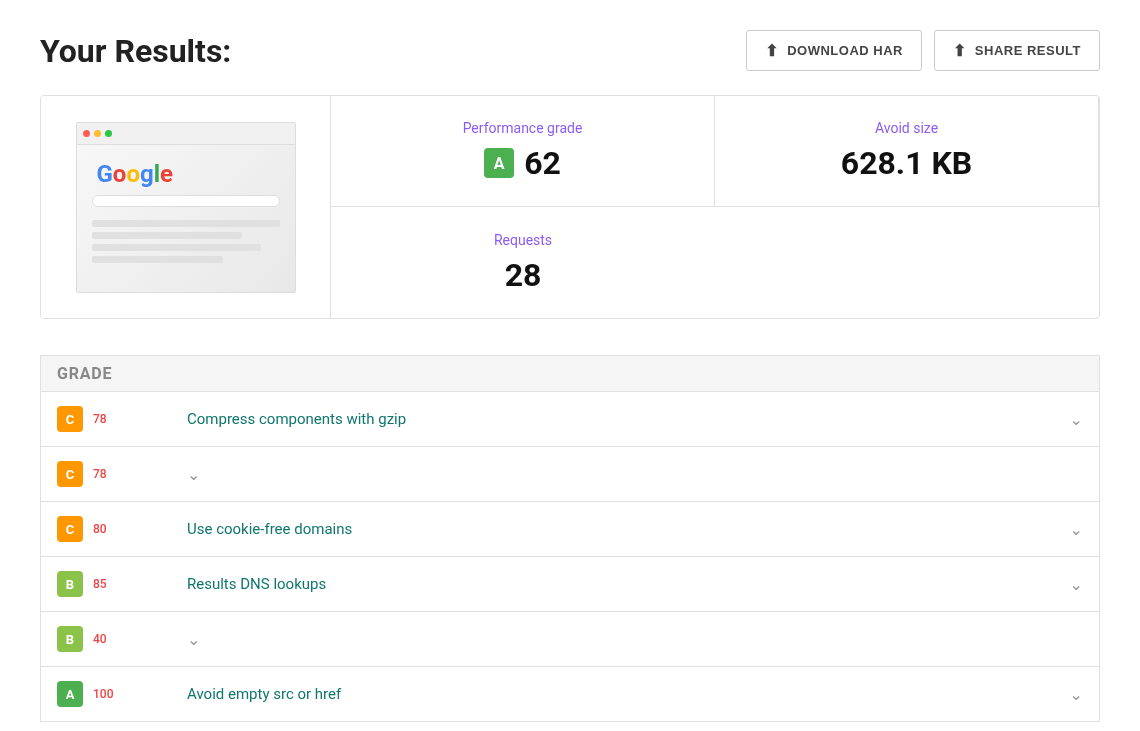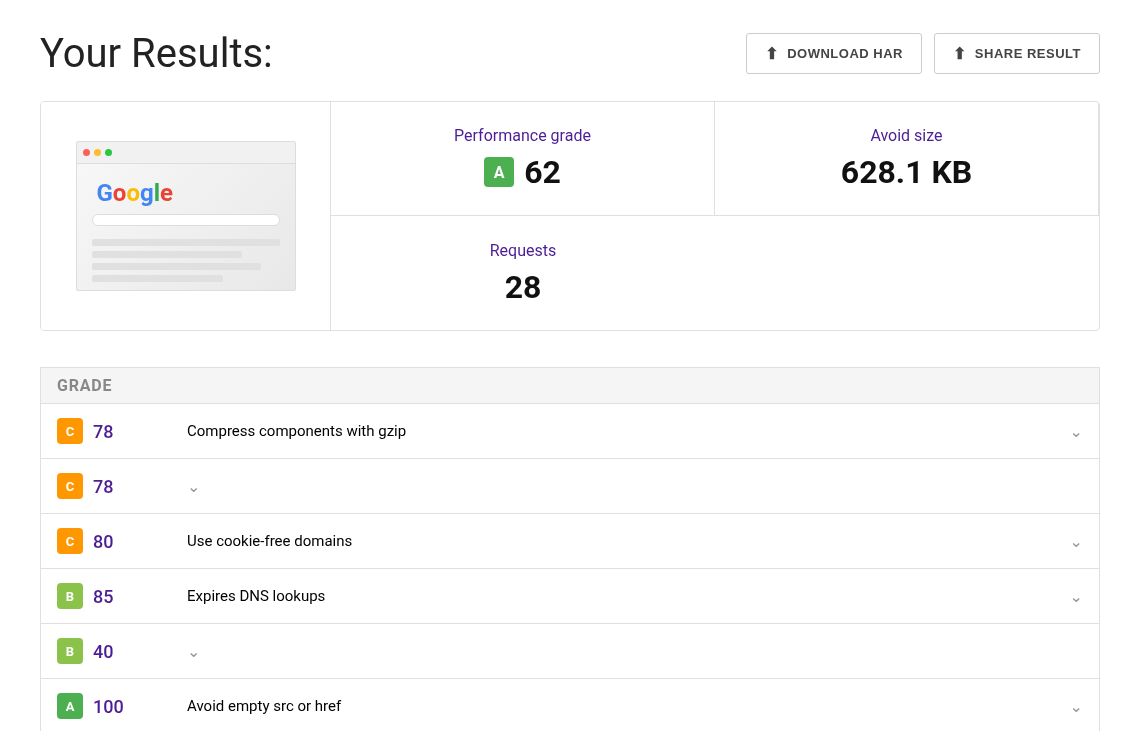"Your Results:" .page-title { font-size: 40px -> 32px; font-weight: 400 -> 700 }
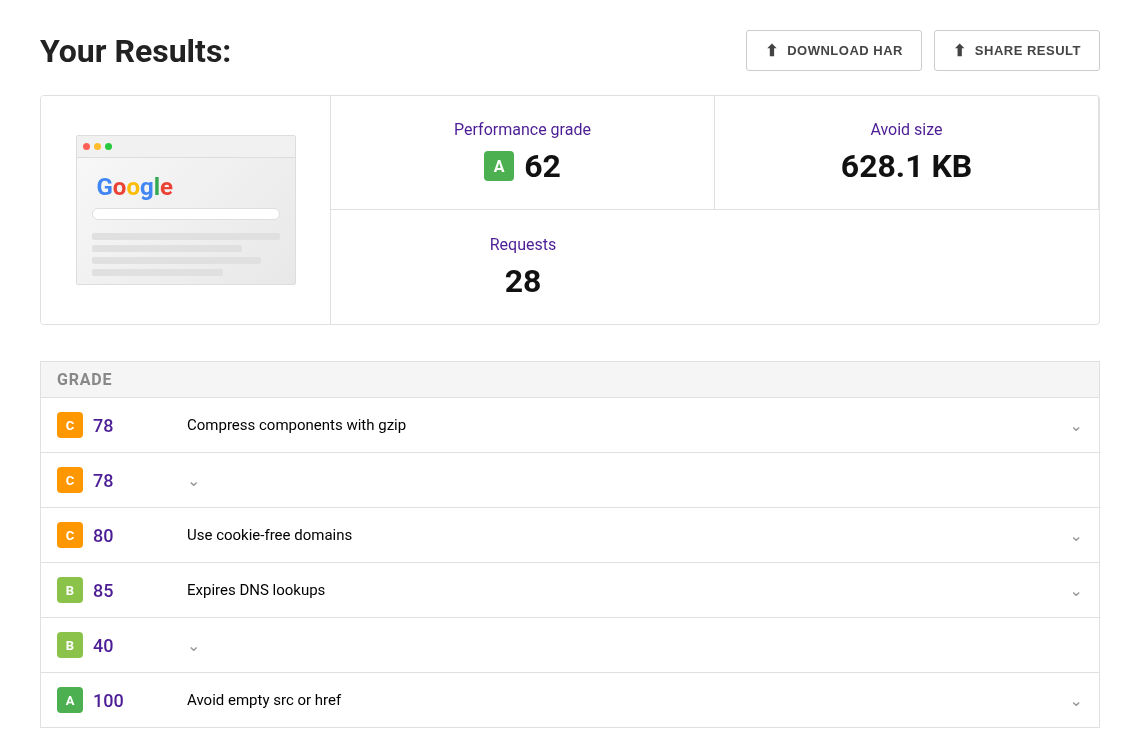"Performance grade" .stat-label { color: #4c1d95 -> #8b5cf6; font-size: 16px -> 14px }
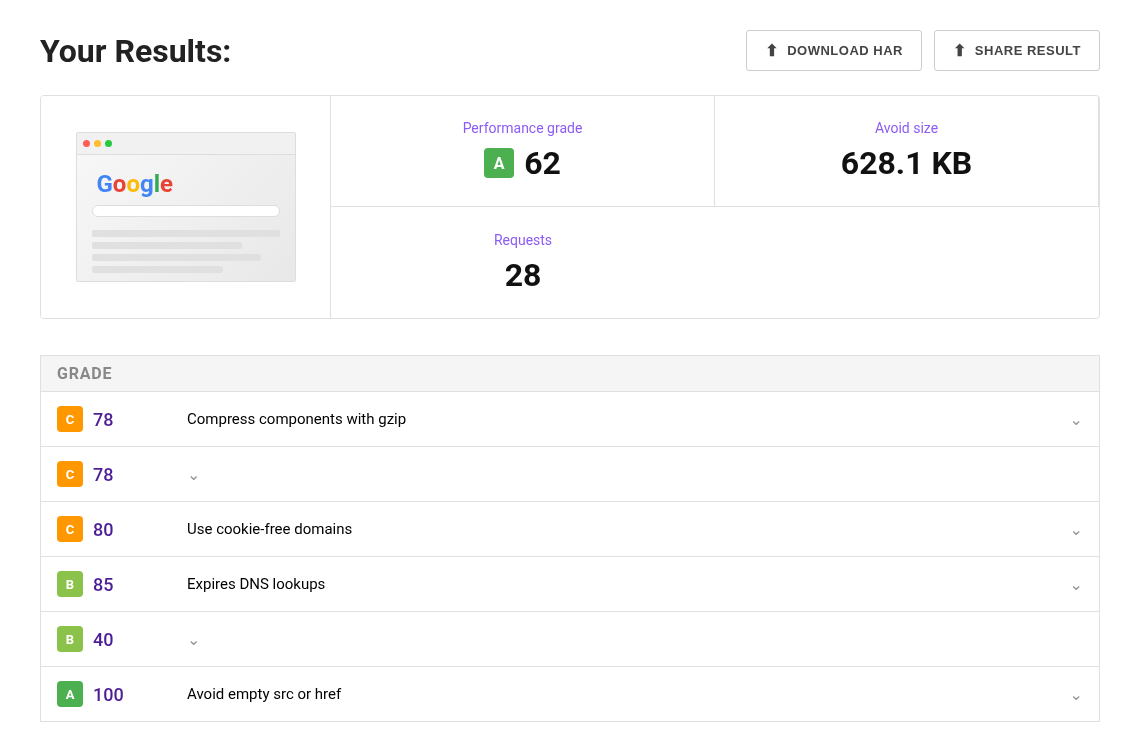"Google" .screenshot-mock { height: 150px -> 171px }
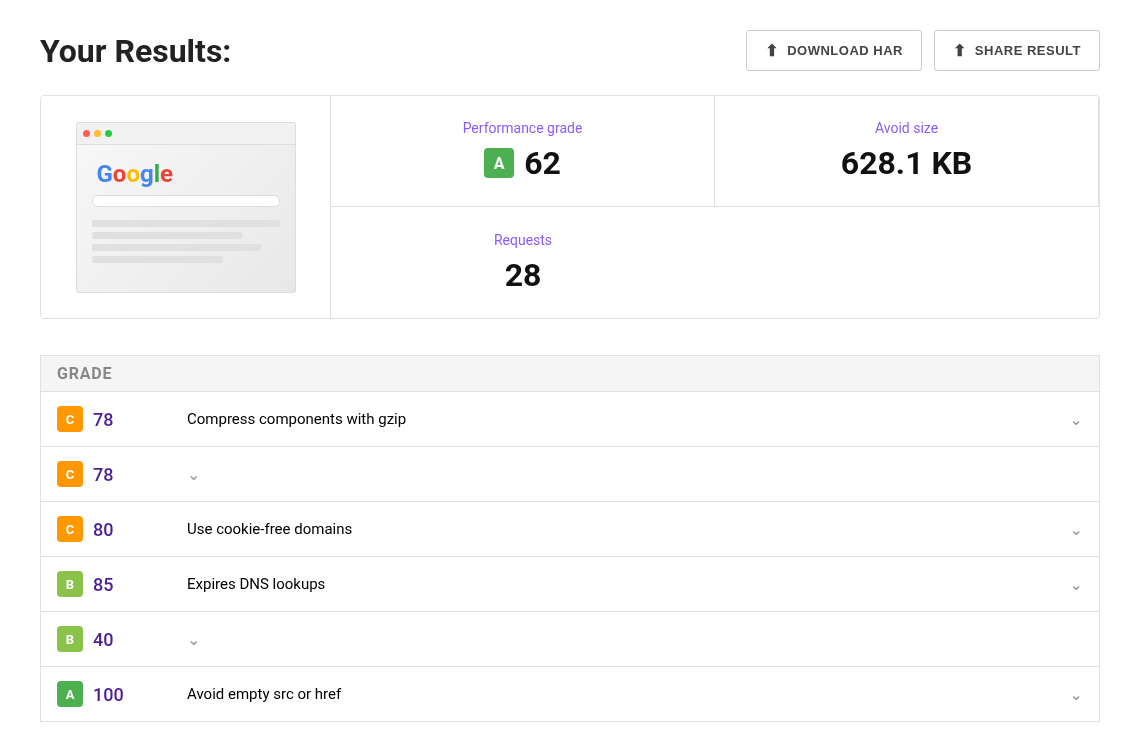"78" .row-score { color: #4c1d95 -> #ef4444; font-size: 18px -> 12px }
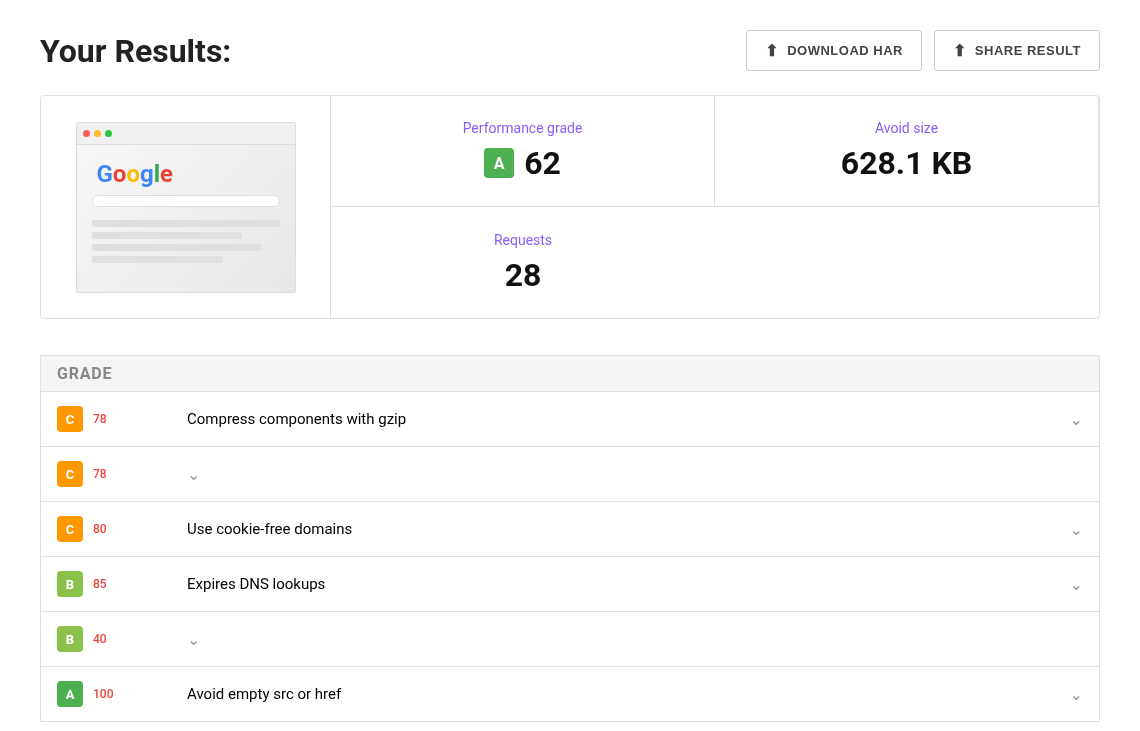"Compress components with gzip" .suggestion-text { color: #000000 -> #0f766e }
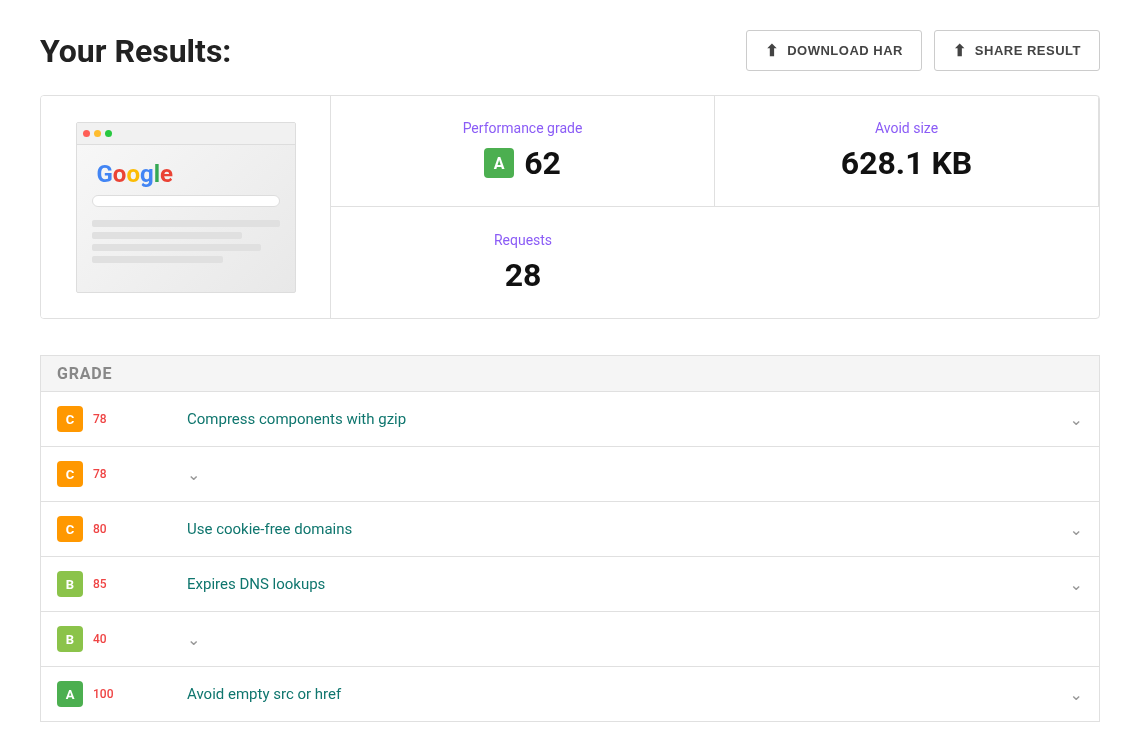"Expires DNS lookups" div.suggestion-text { text: Expires -> Results }
